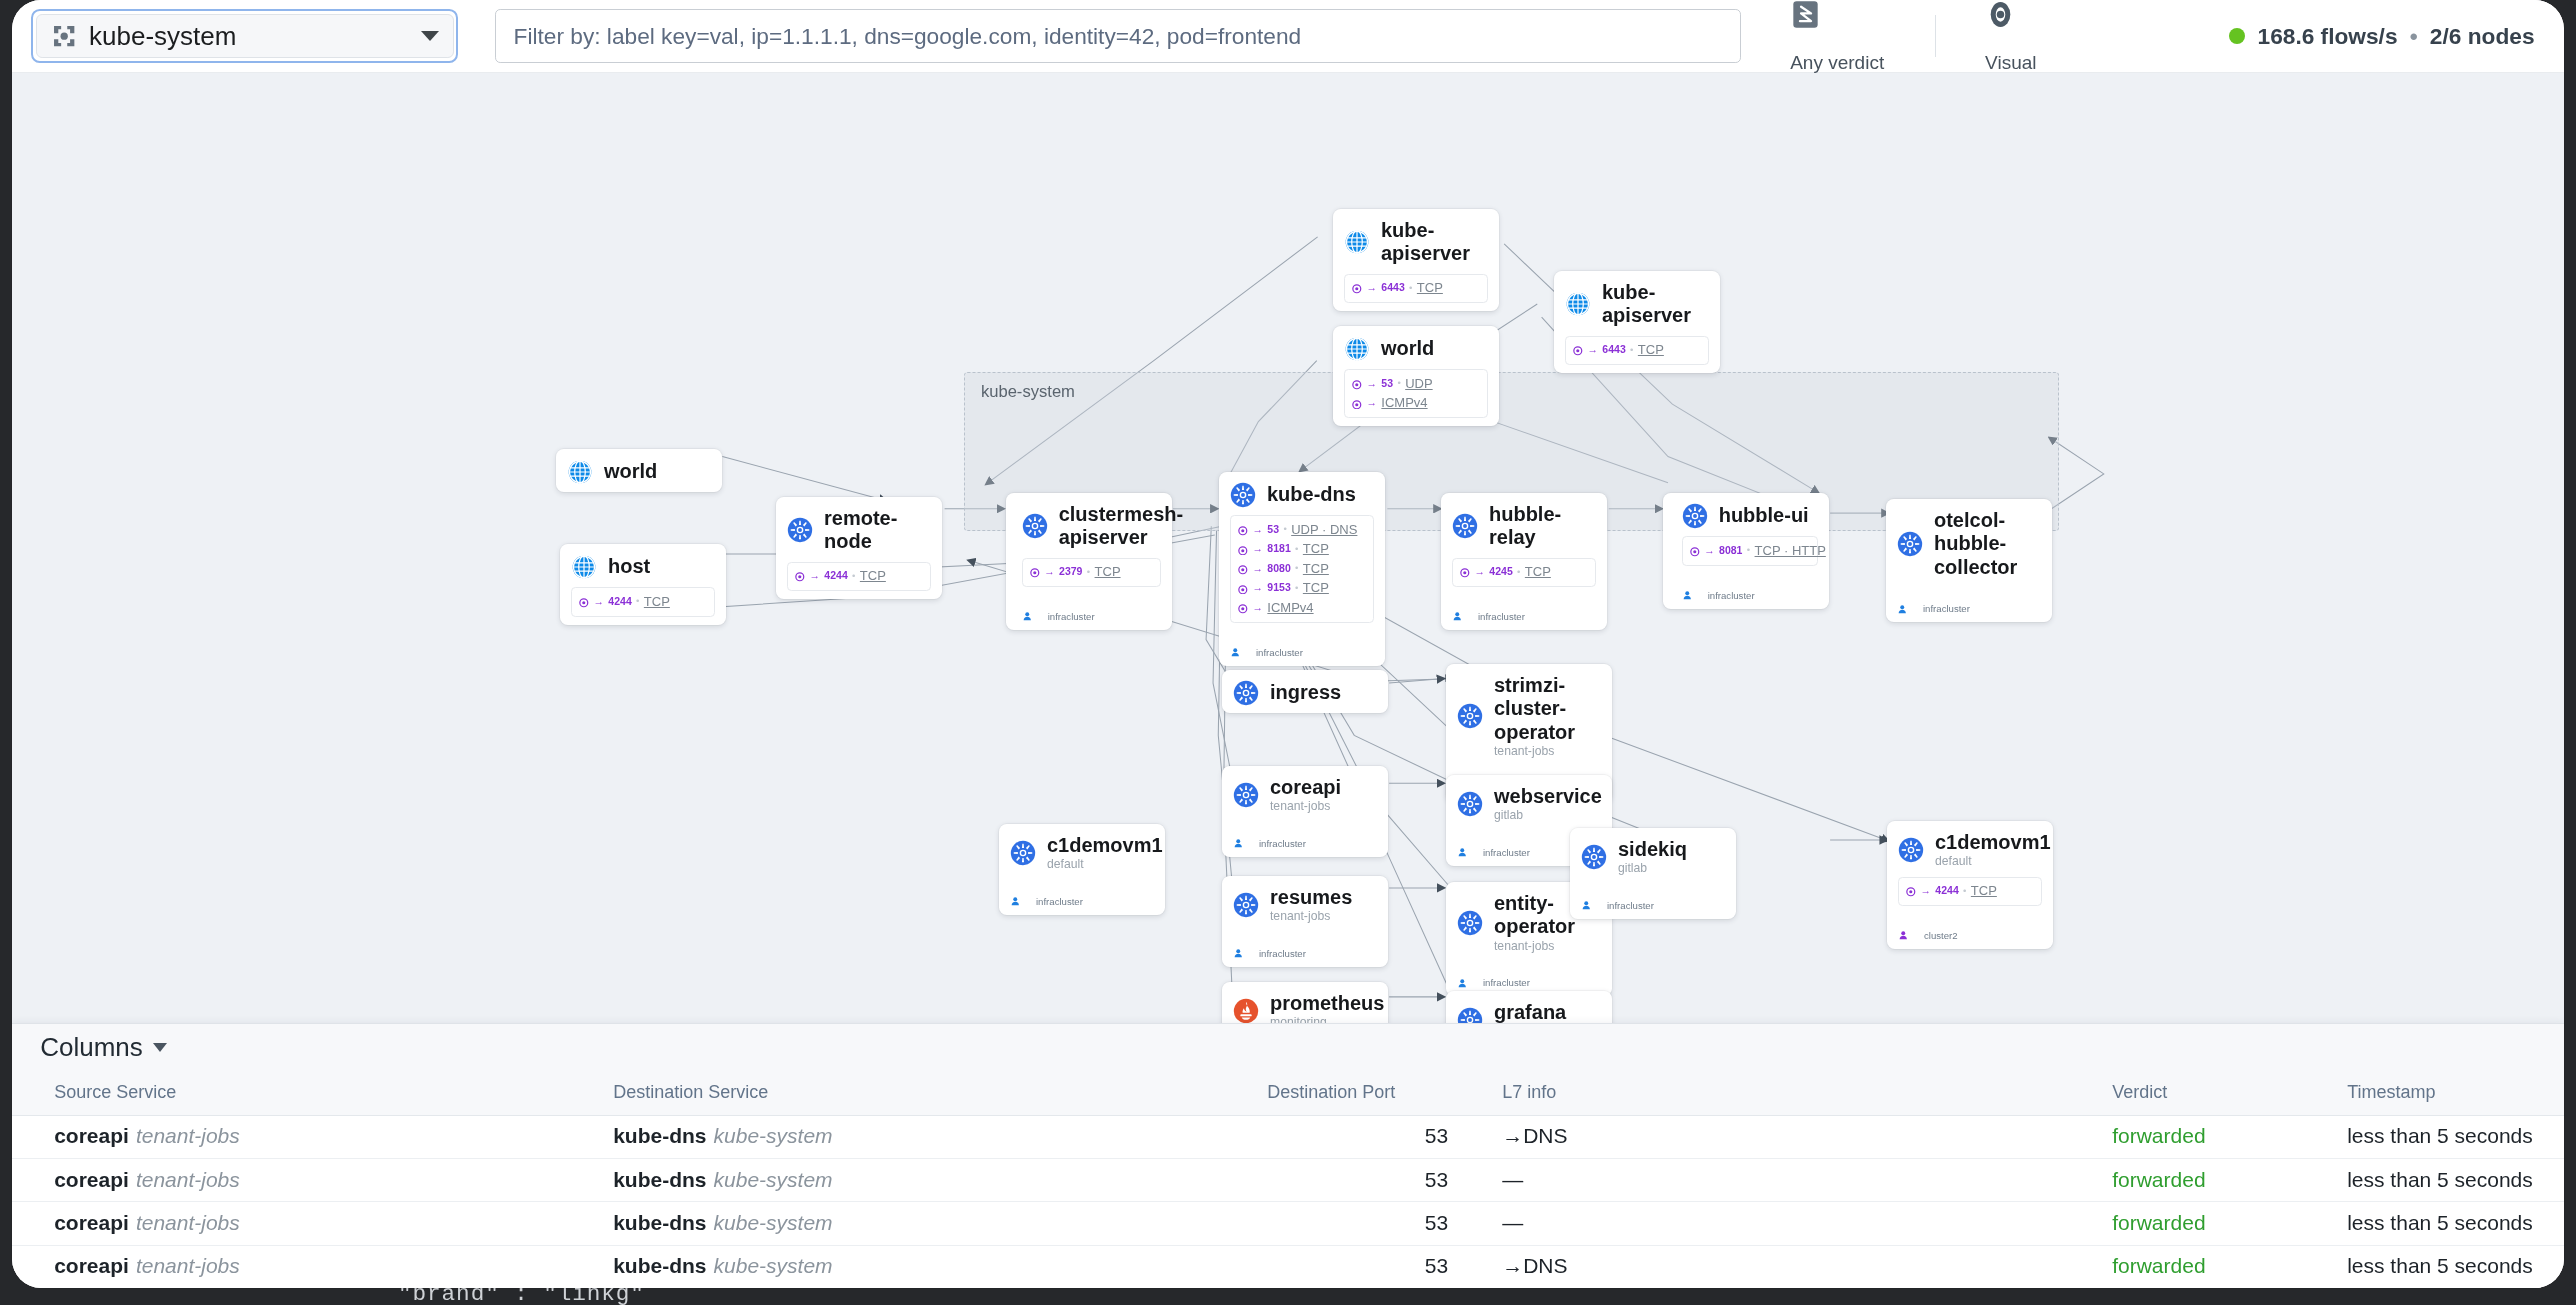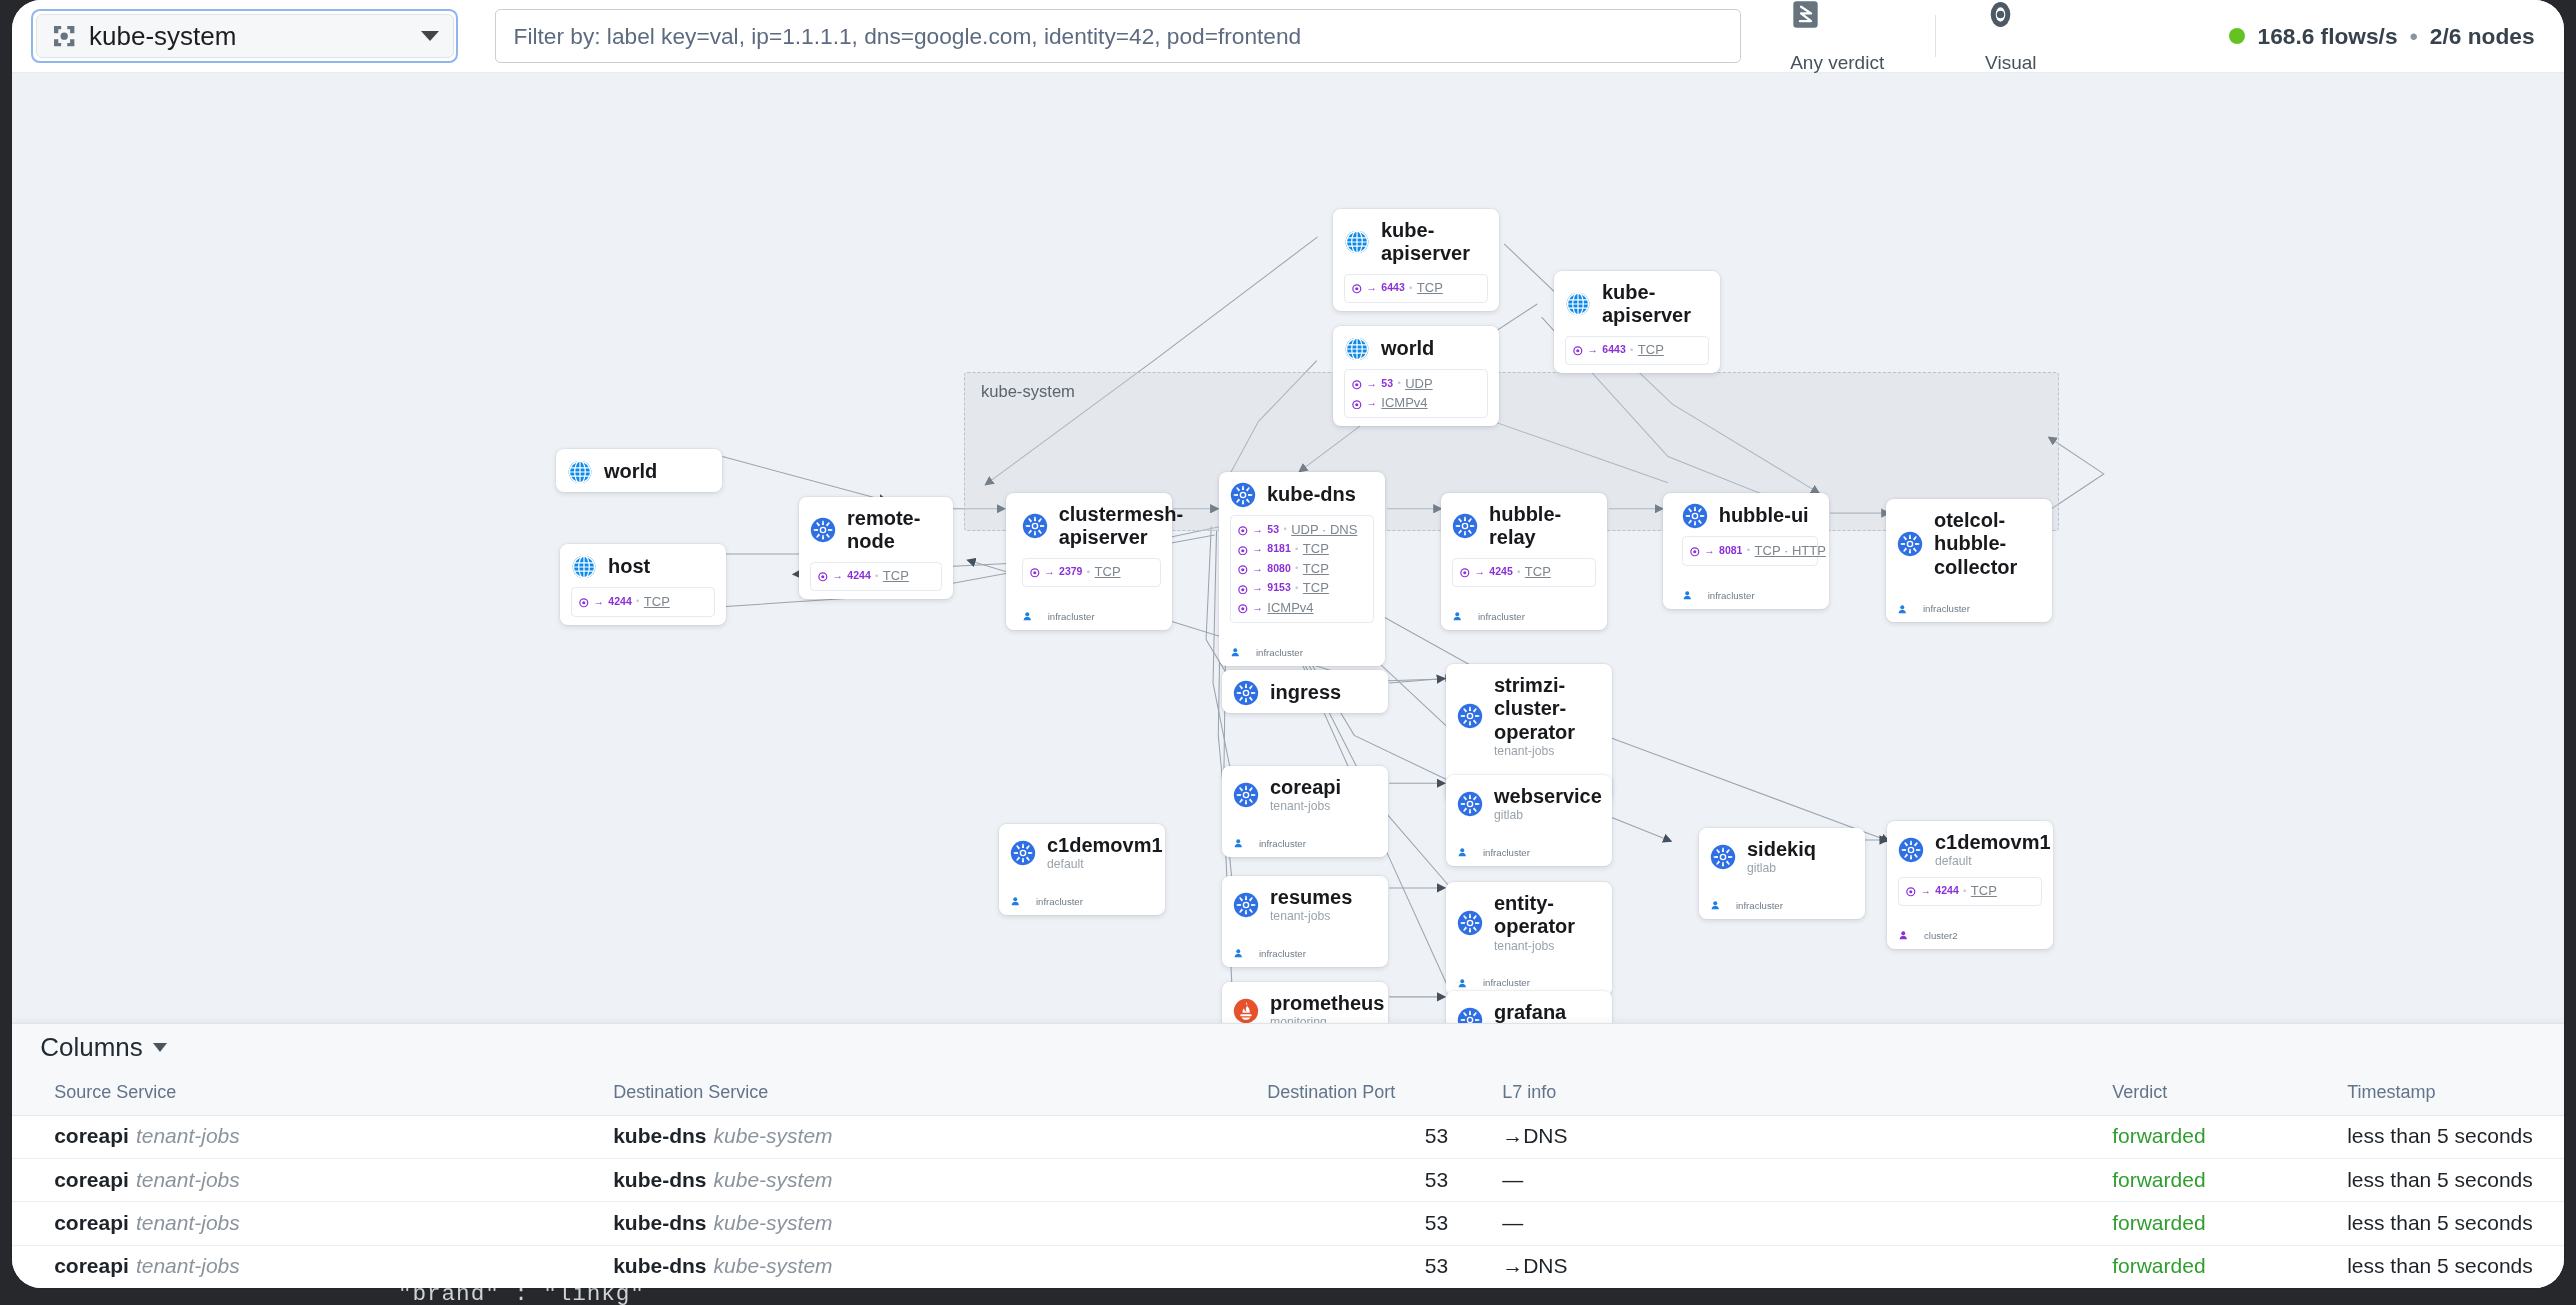"remote-node" div.node { left: 787px -> 764px; width: 154px -> 166px }
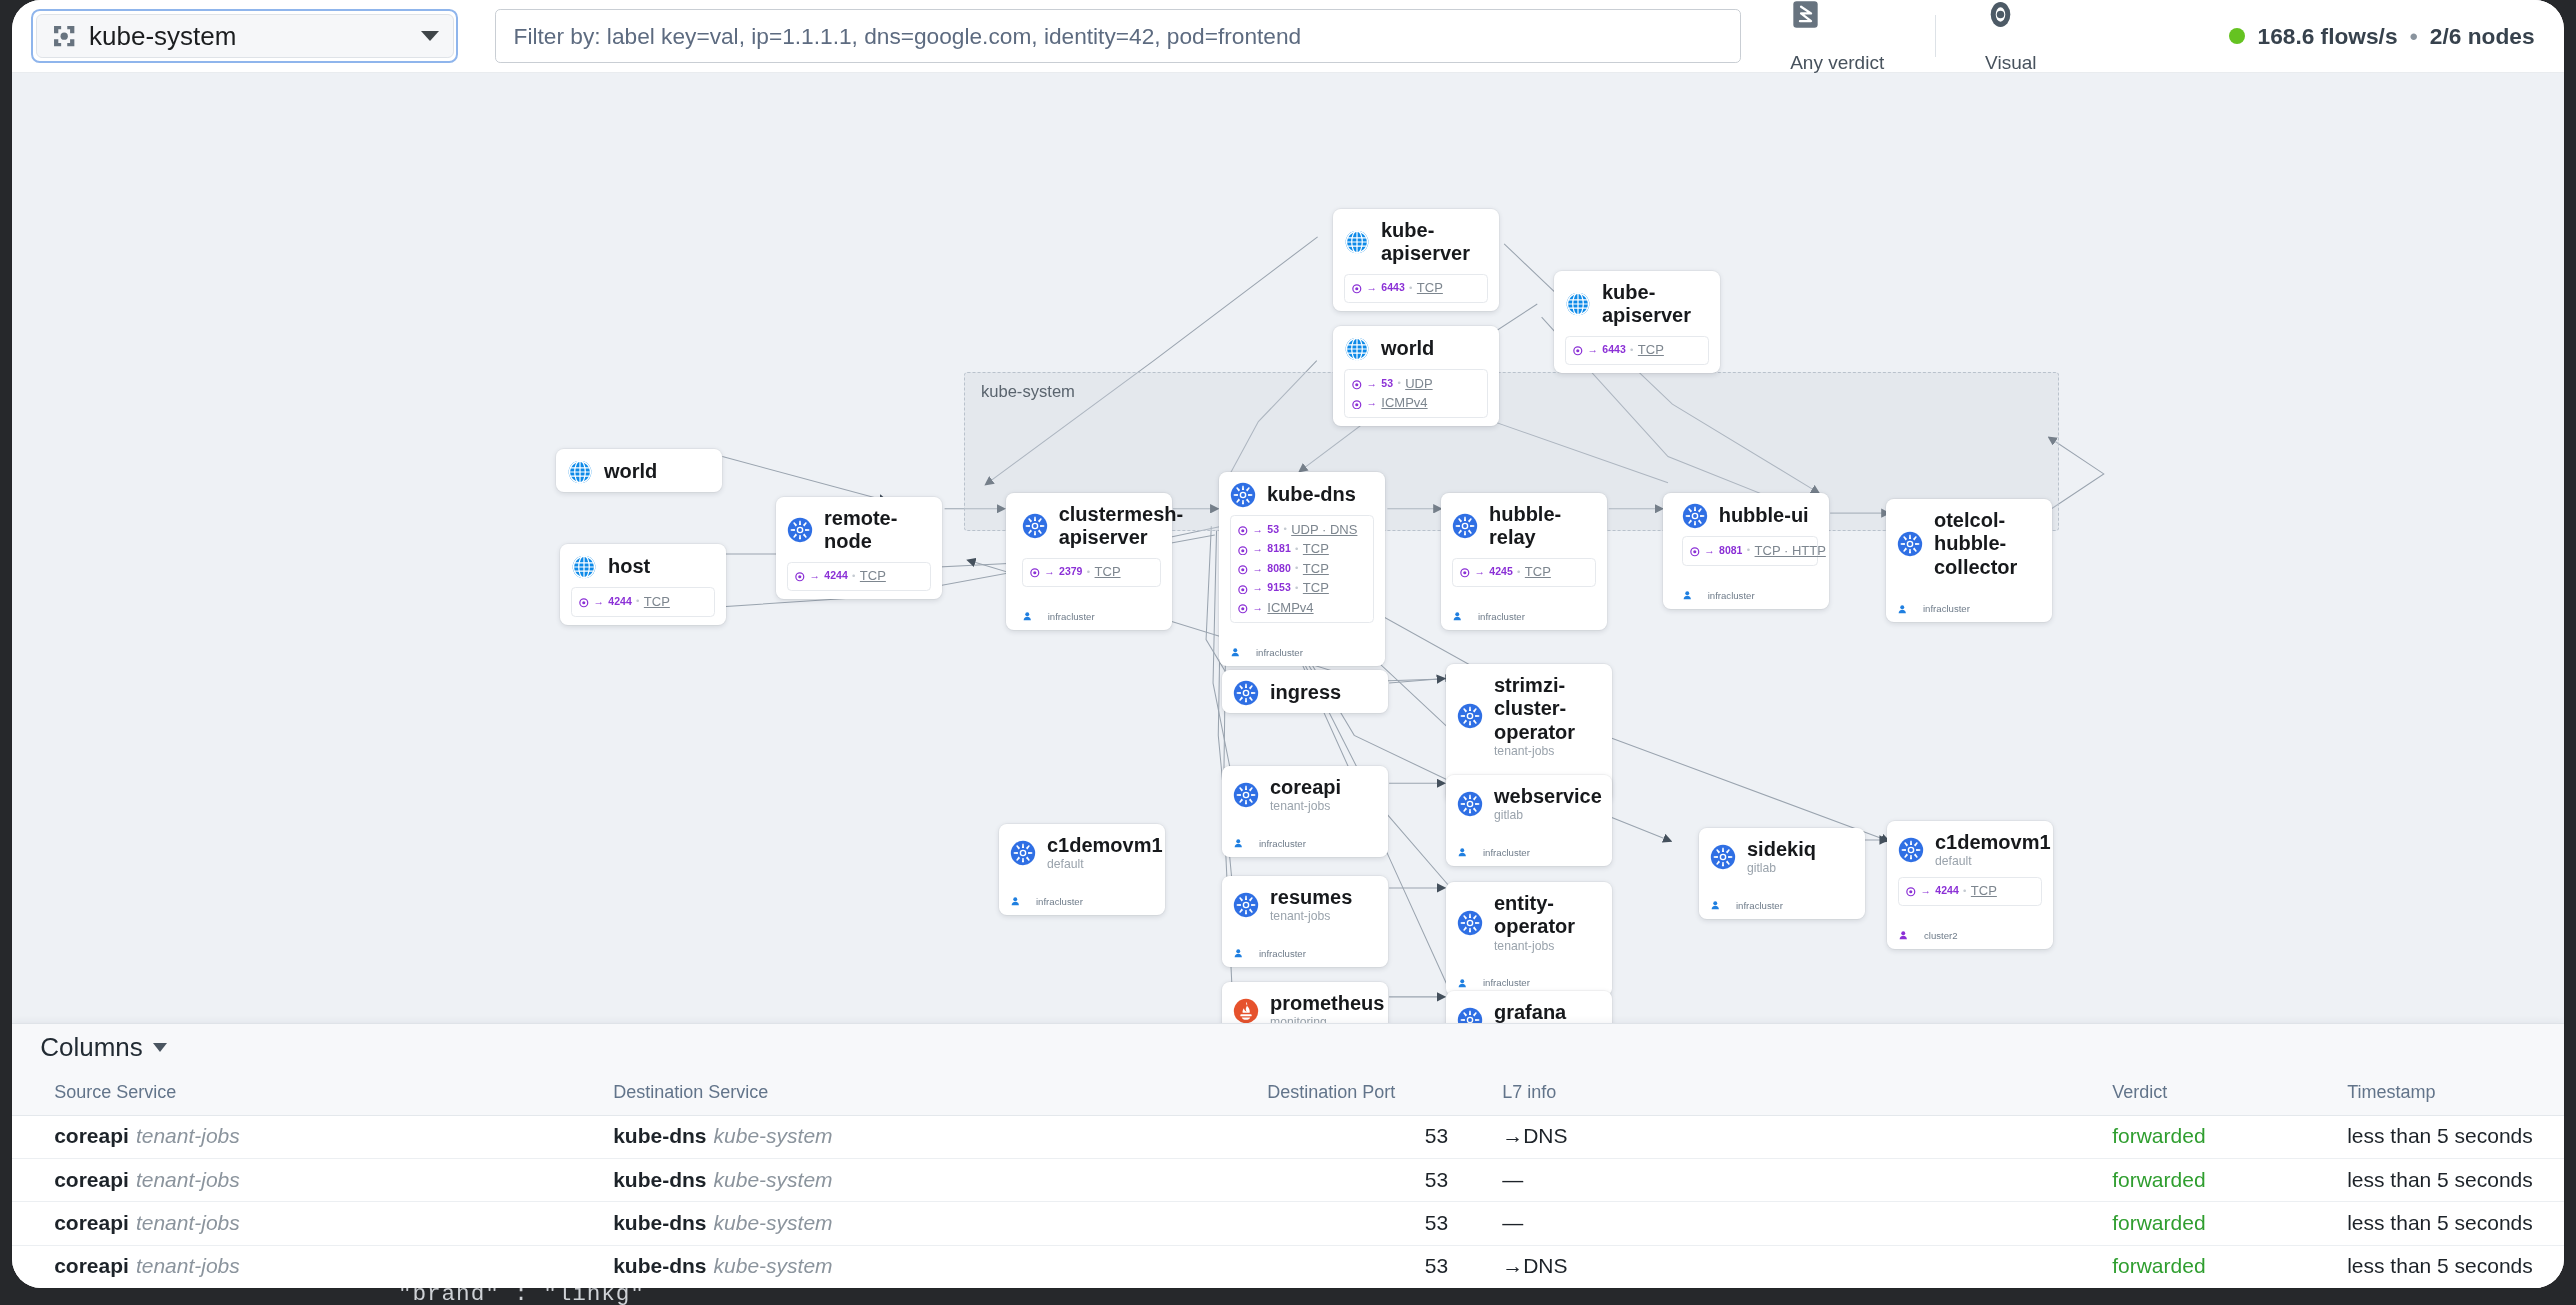"sidekiq" div.node { left: 1687px -> 1558px }
